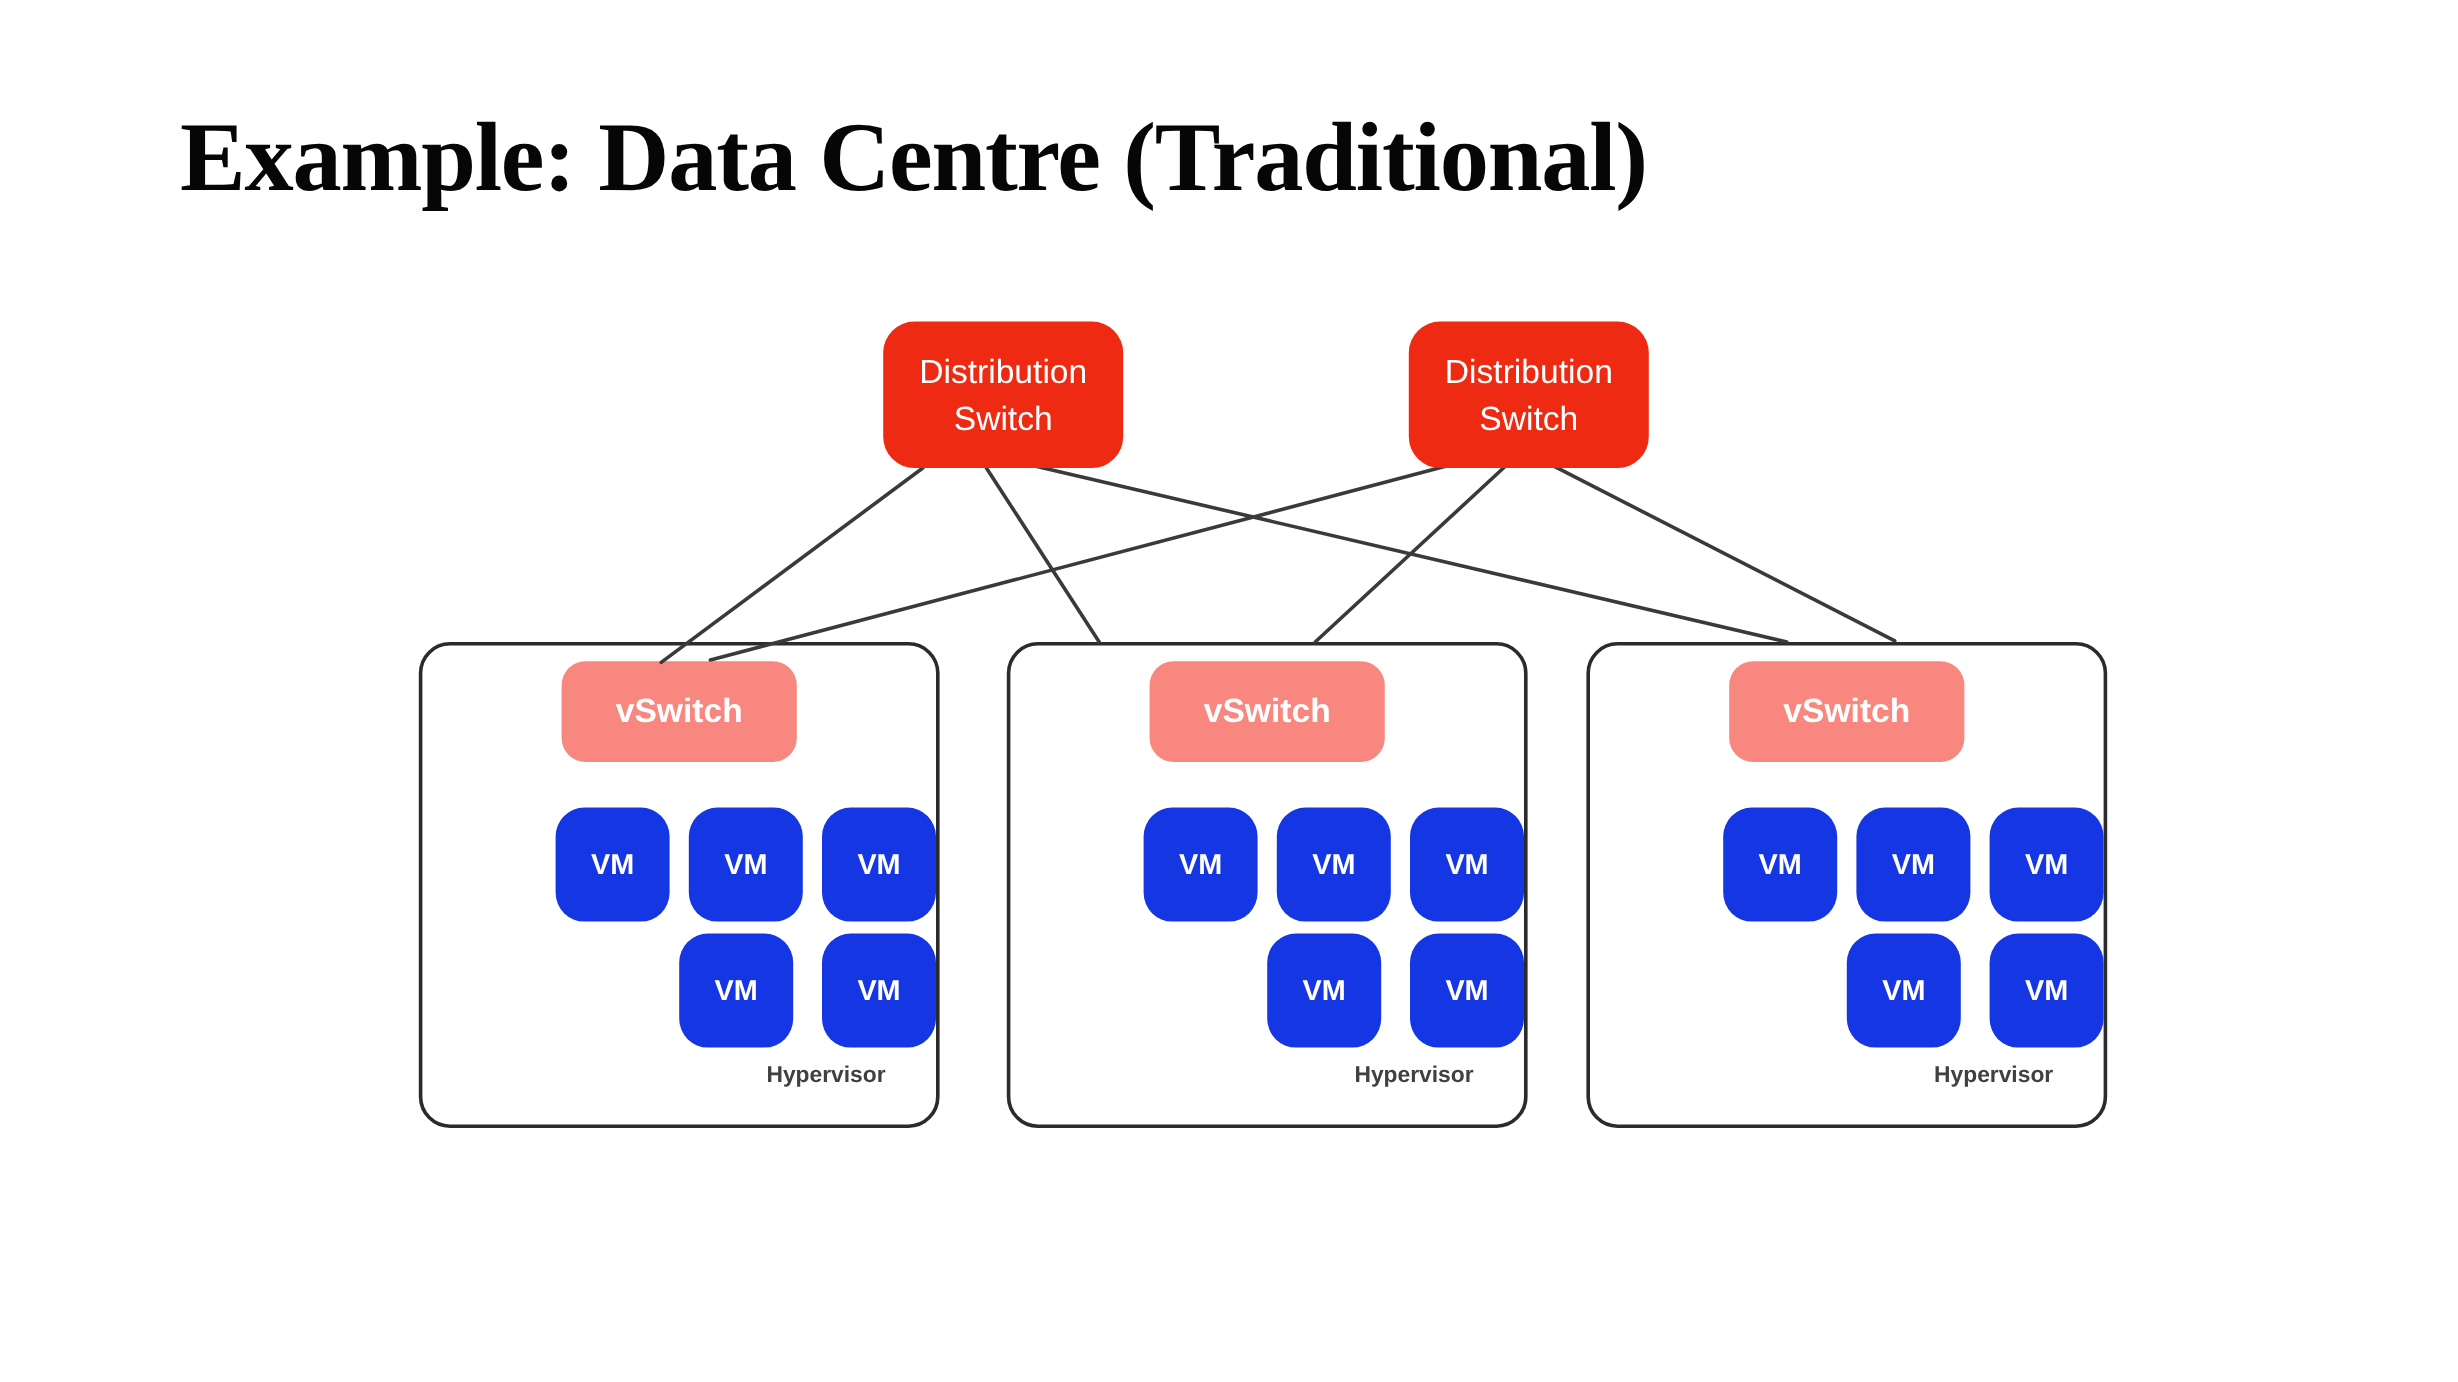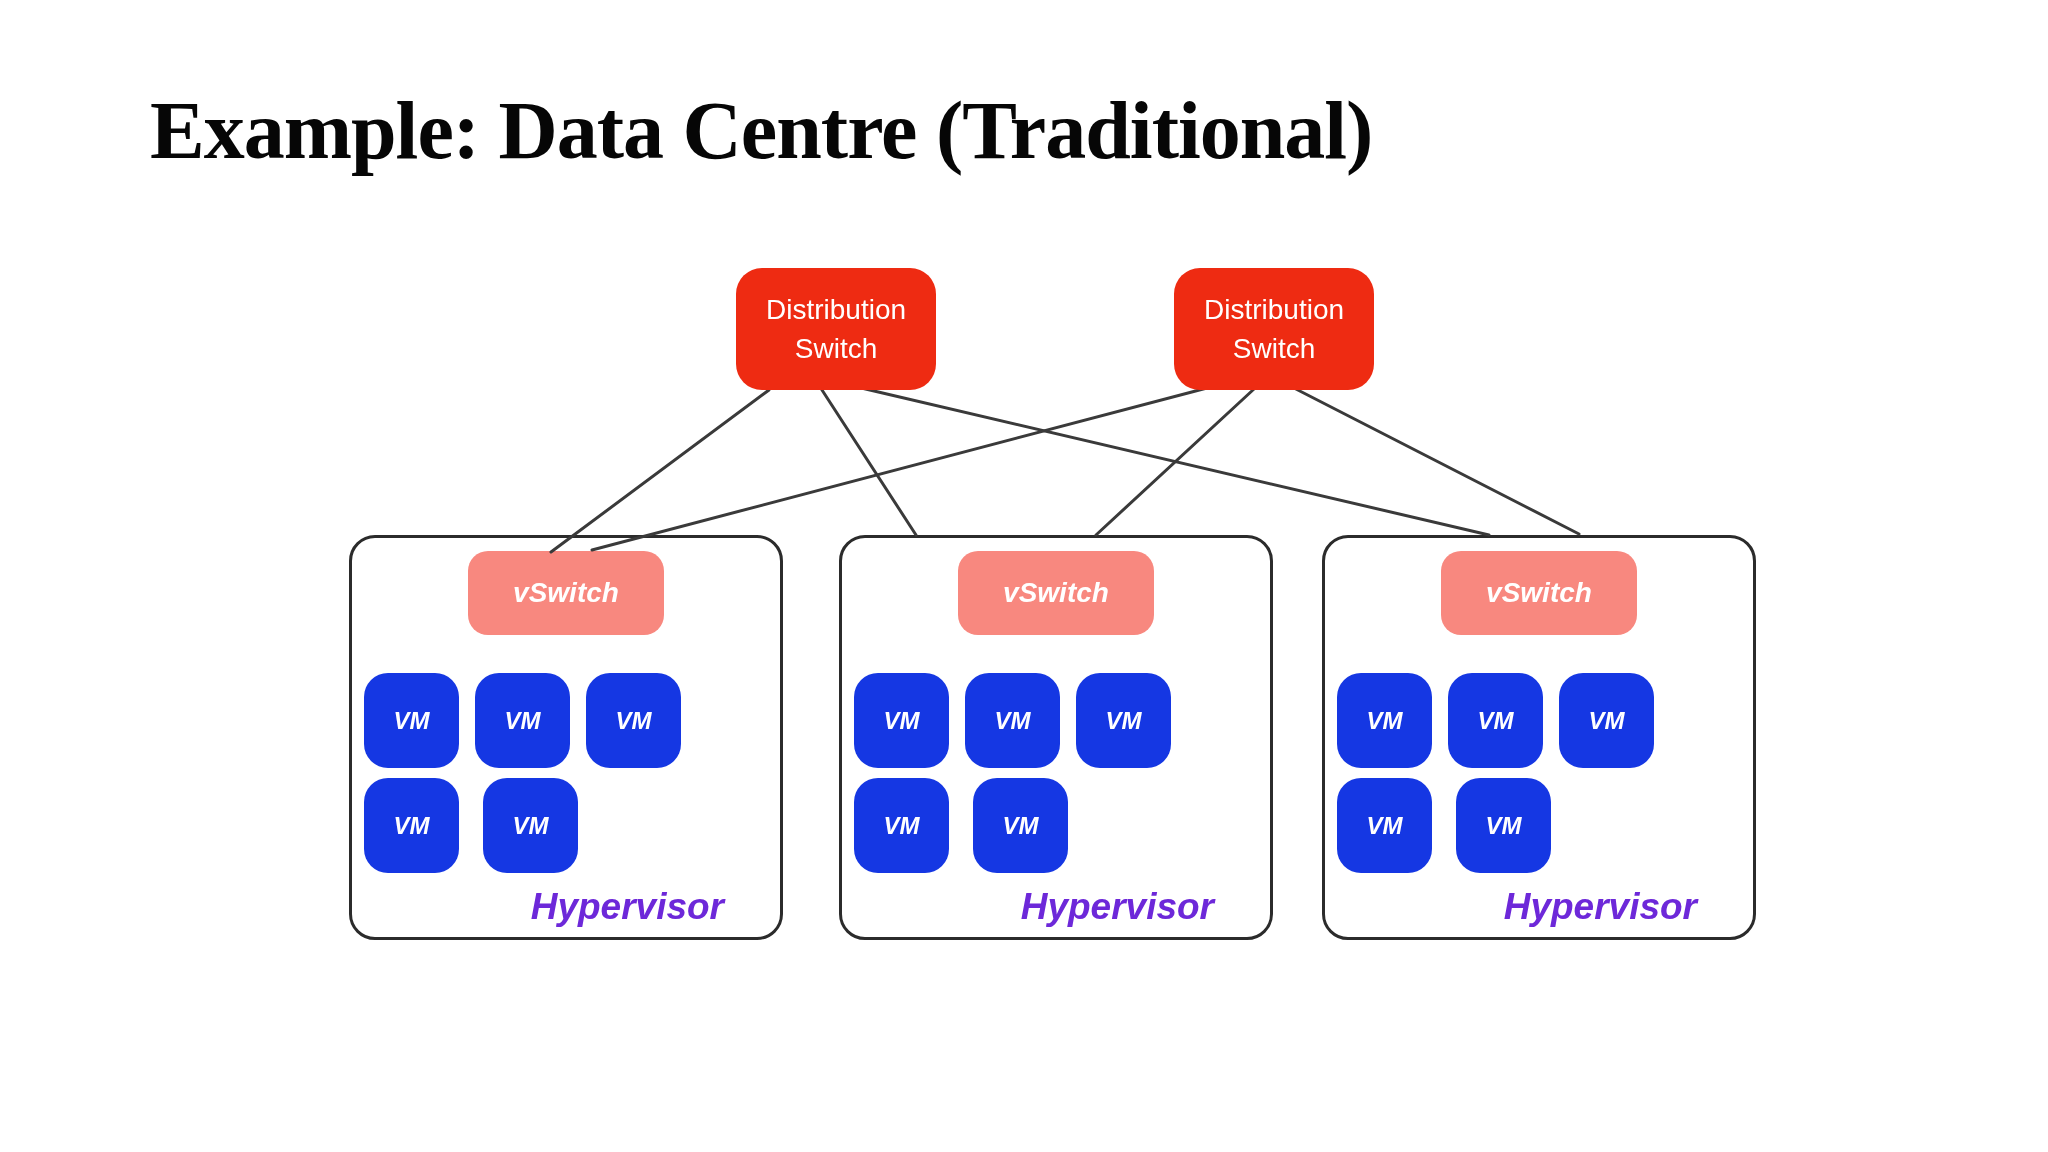"vSwitch" .hv { font-style: italic -> none }
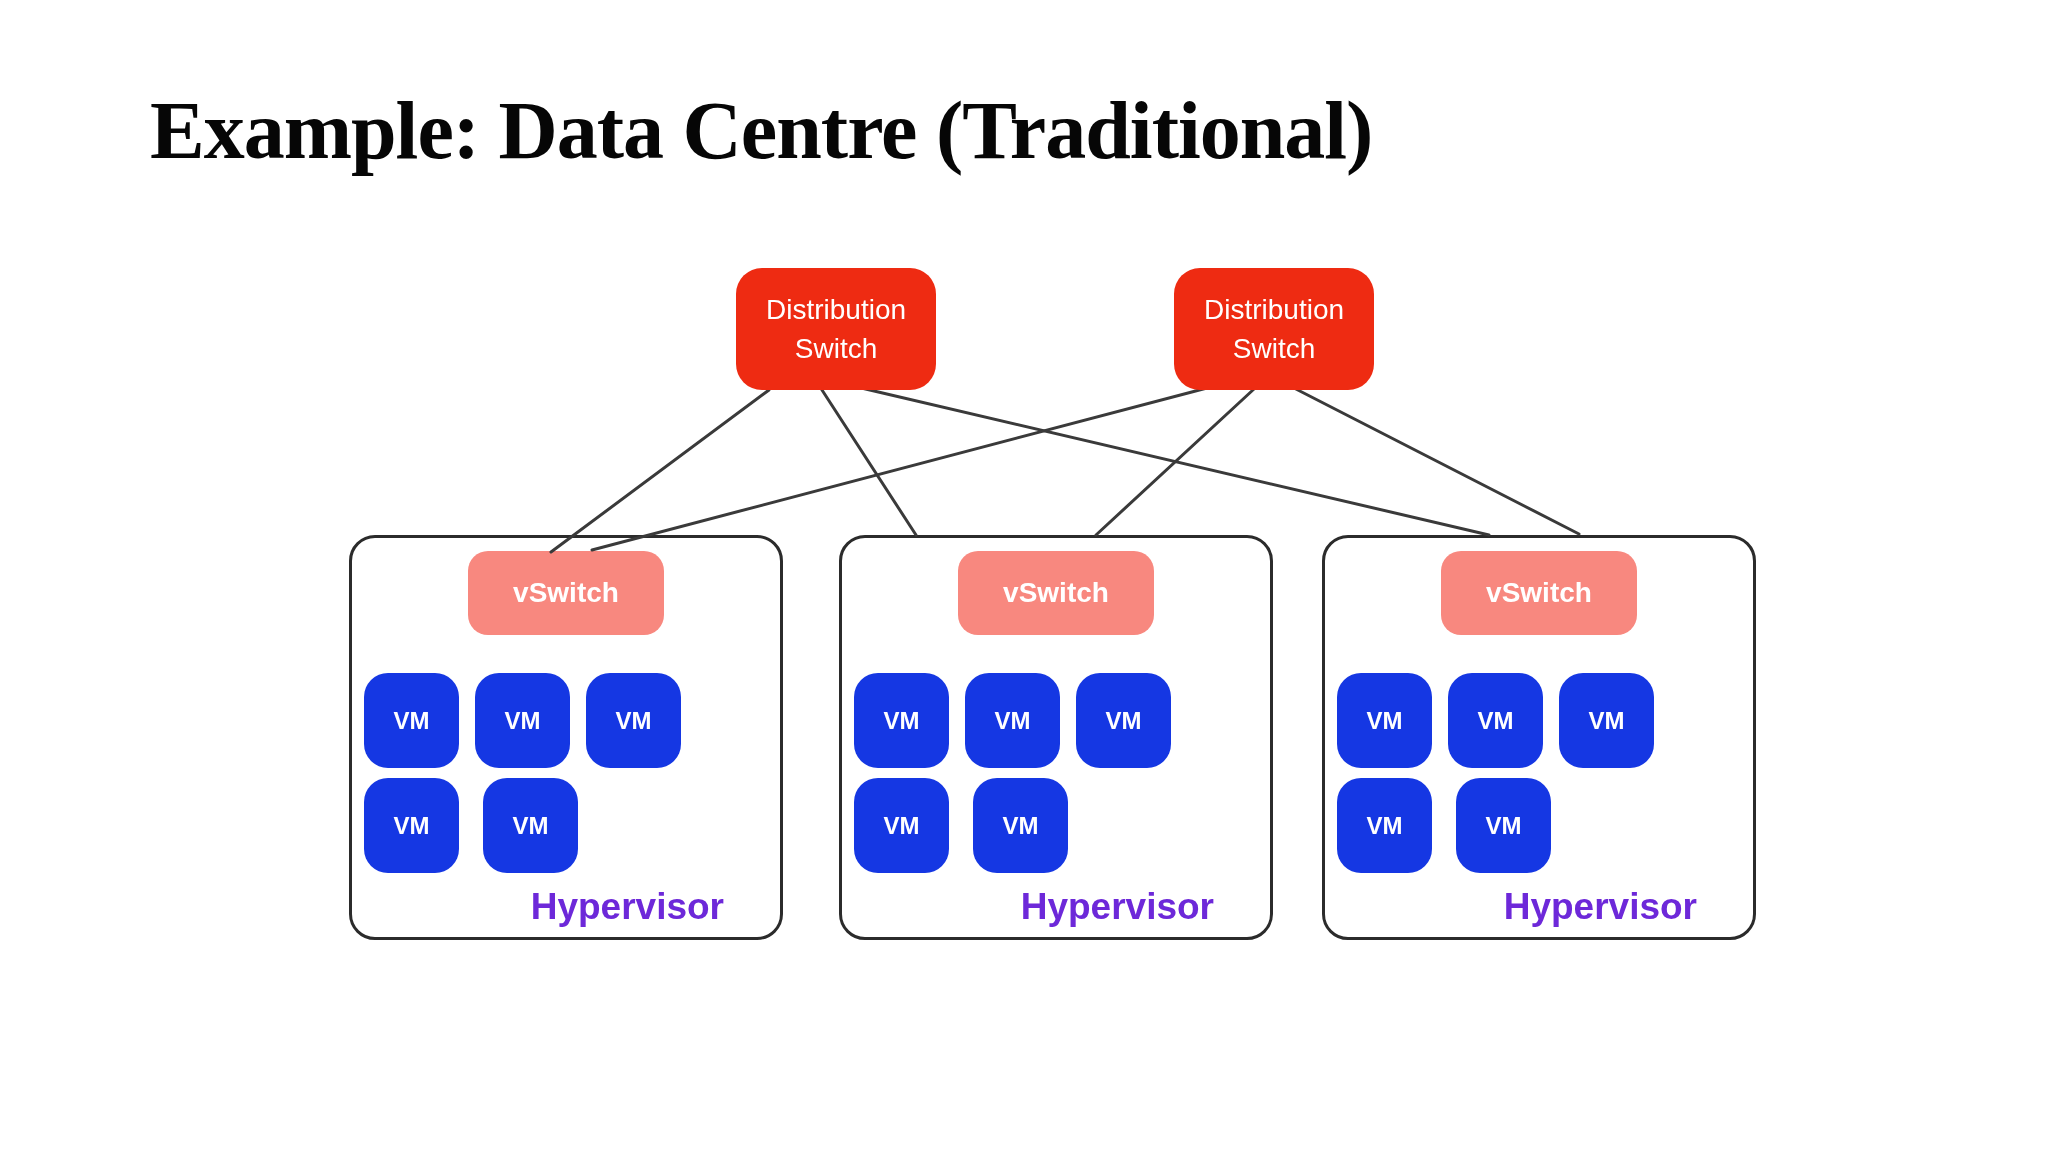"VM" .vm-row { justify-content: flex-start -> flex-end; padding-left: 12px -> none }
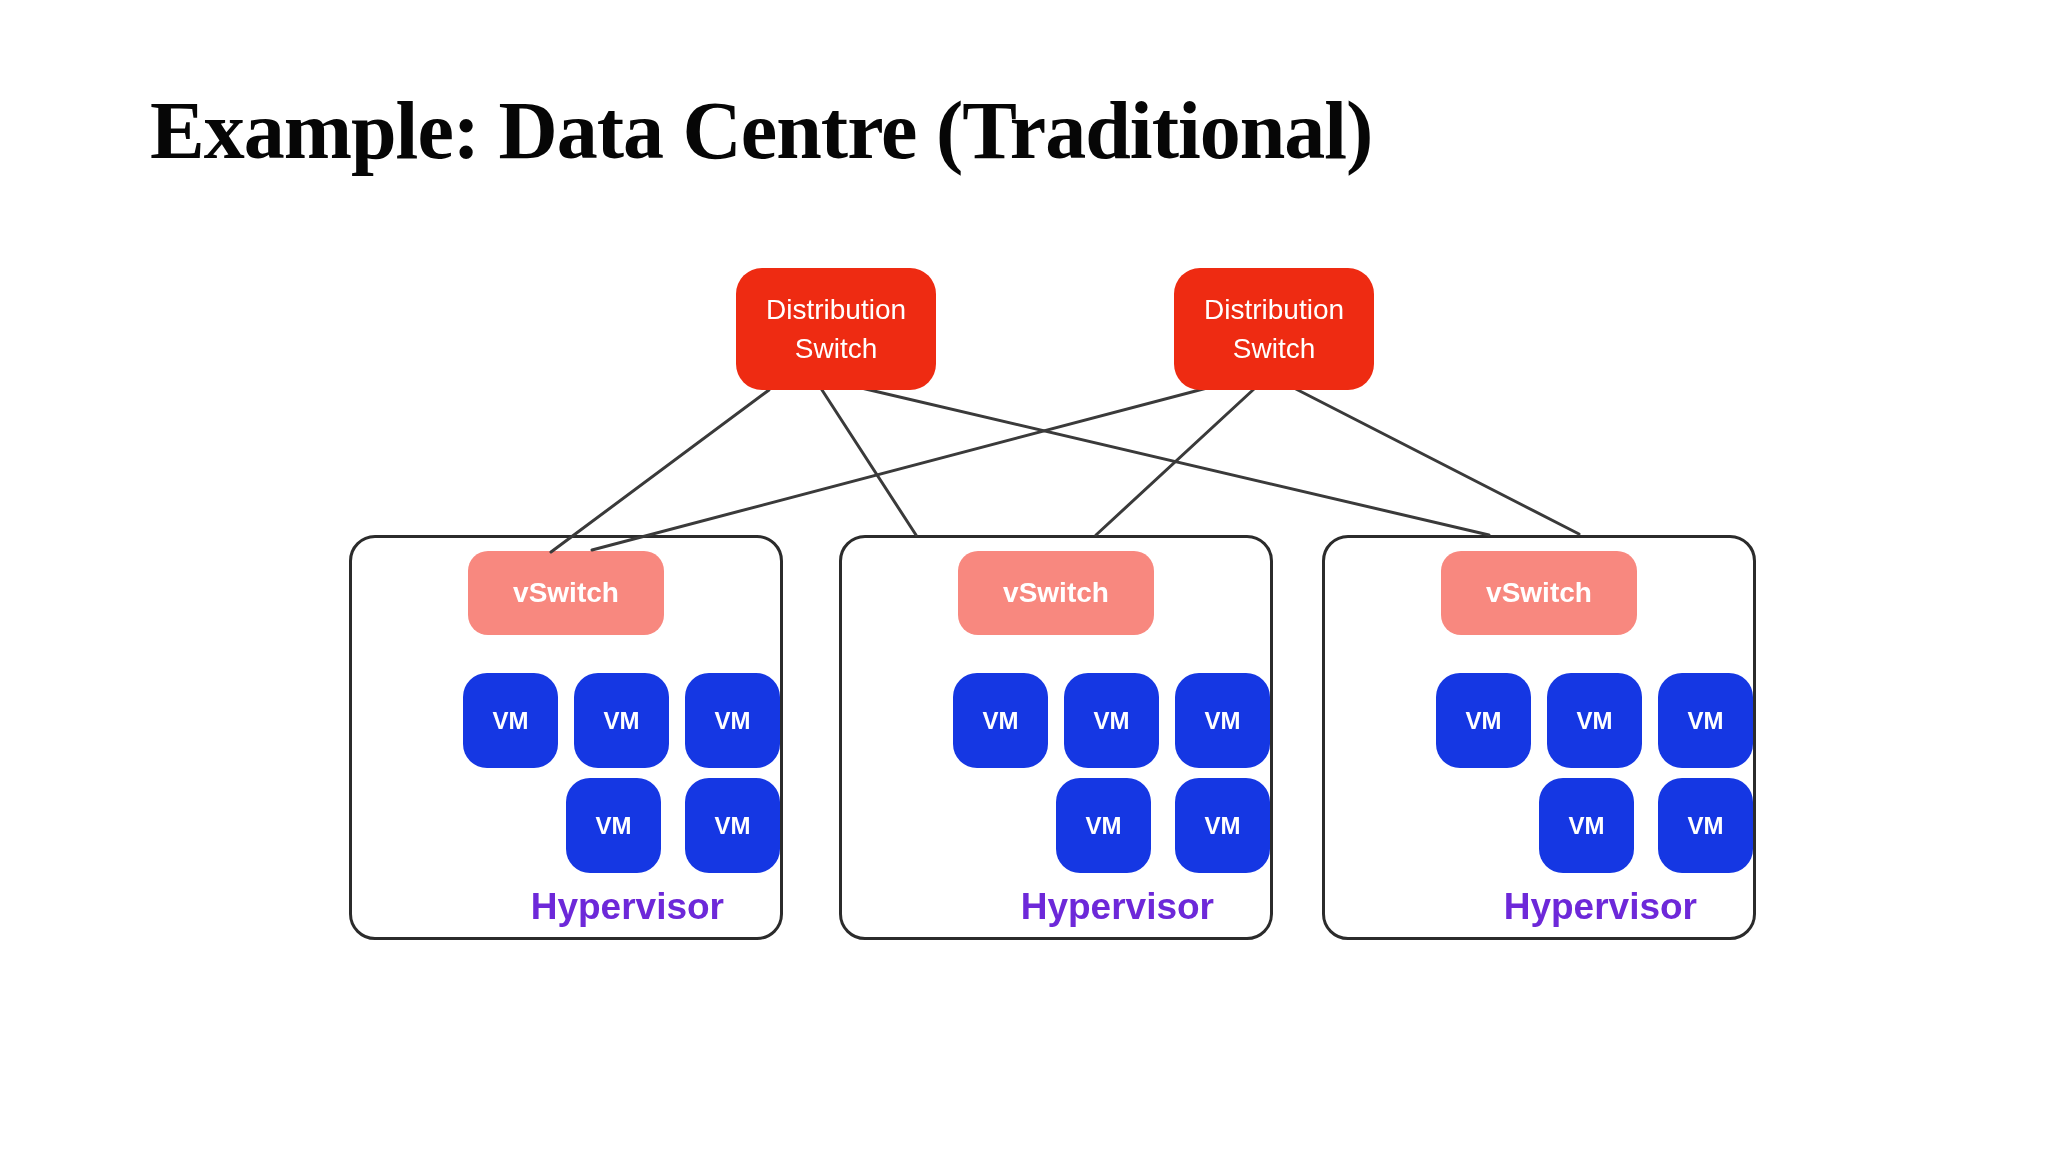"Hypervisor" .hv-label { color: #6d28d9 -> #404040; font-size: 37px -> 19px; right: 56px -> 42px }
